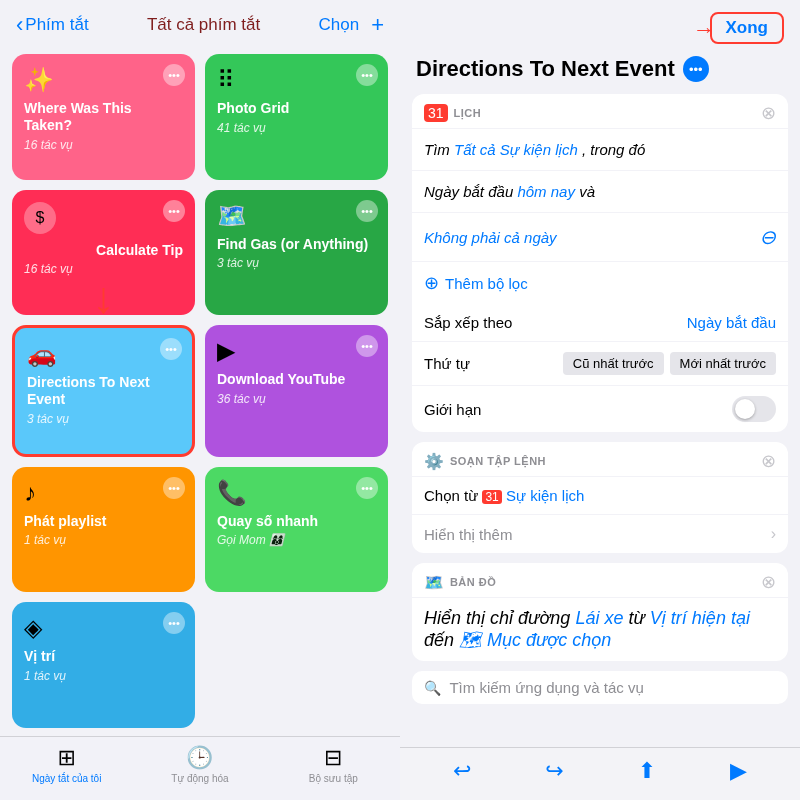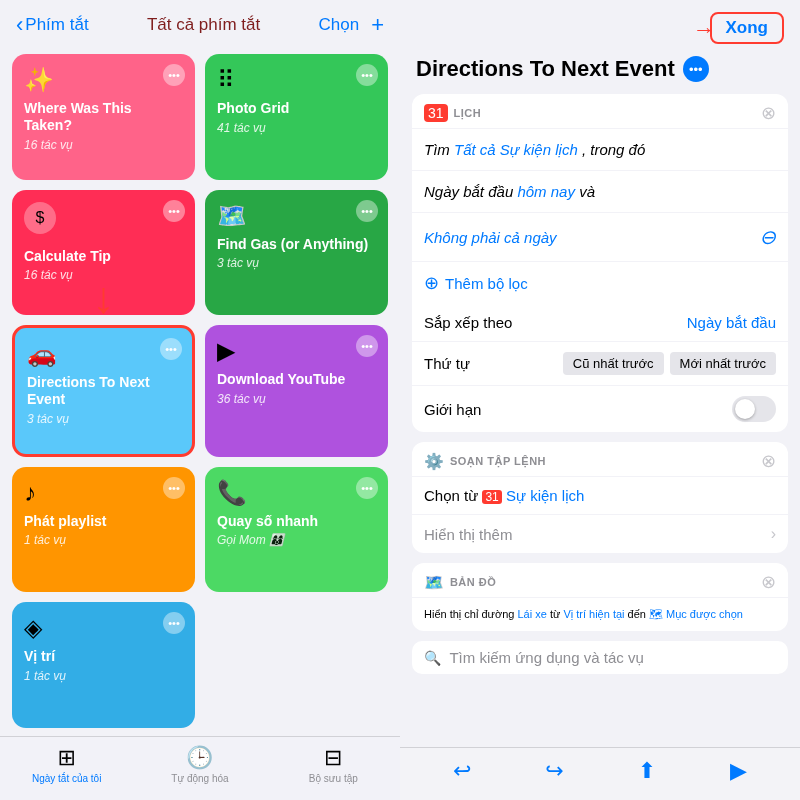"Calculate Tip" div.card-title { margin-top: 8px -> 2px; text-align: none -> right }
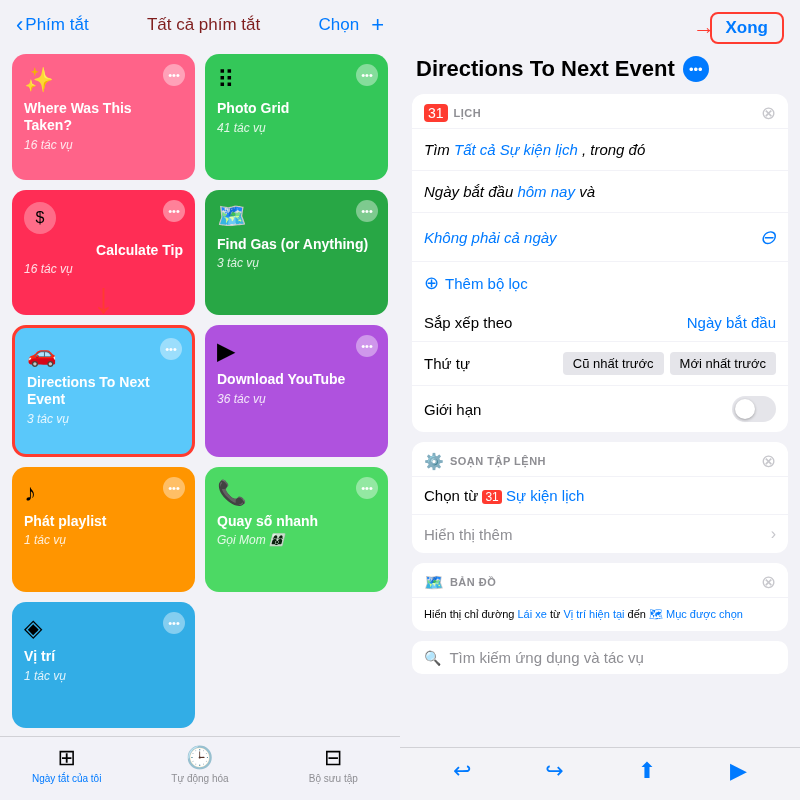"Hiển thị chỉ đường Lái" .map-row { font-size: 11px -> 18px; font-style: none -> italic }
